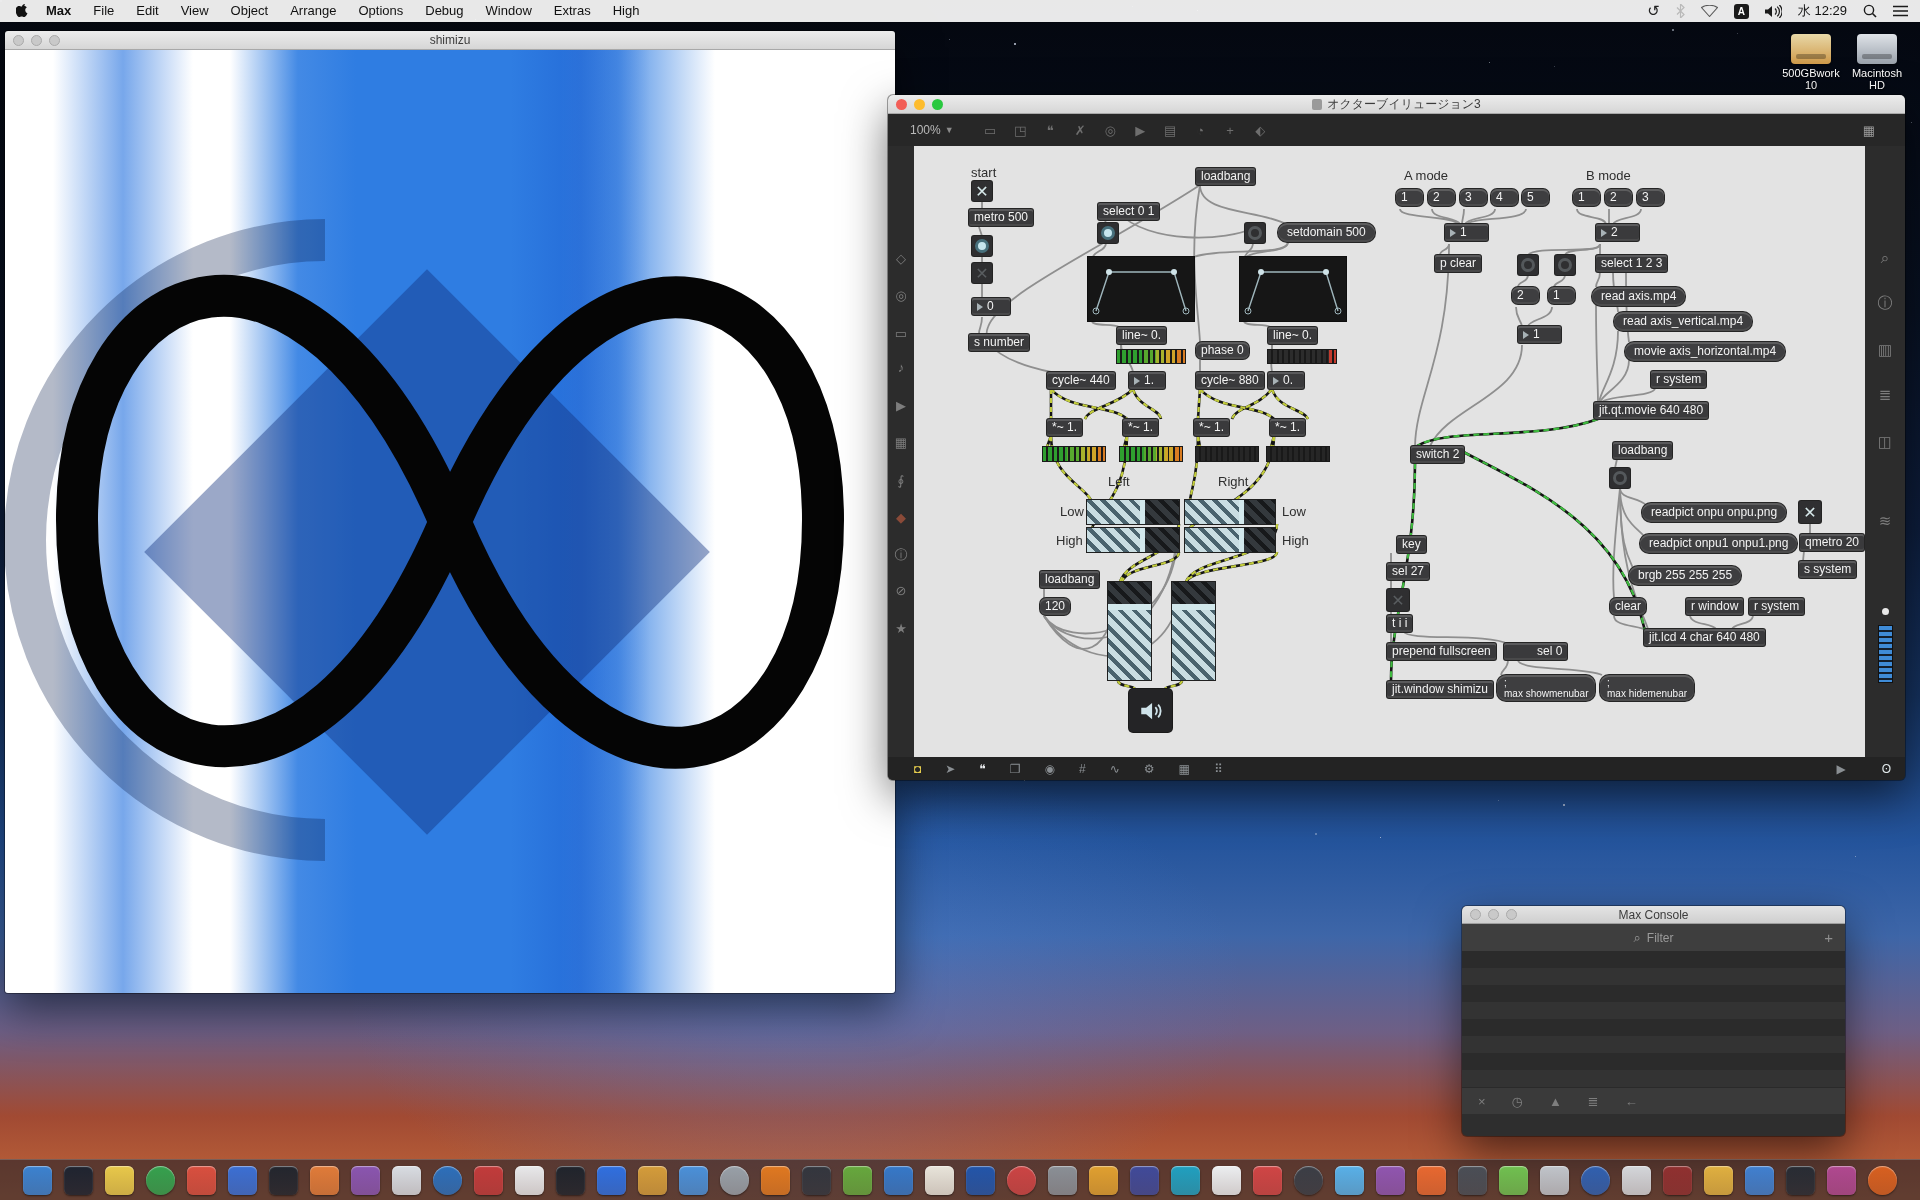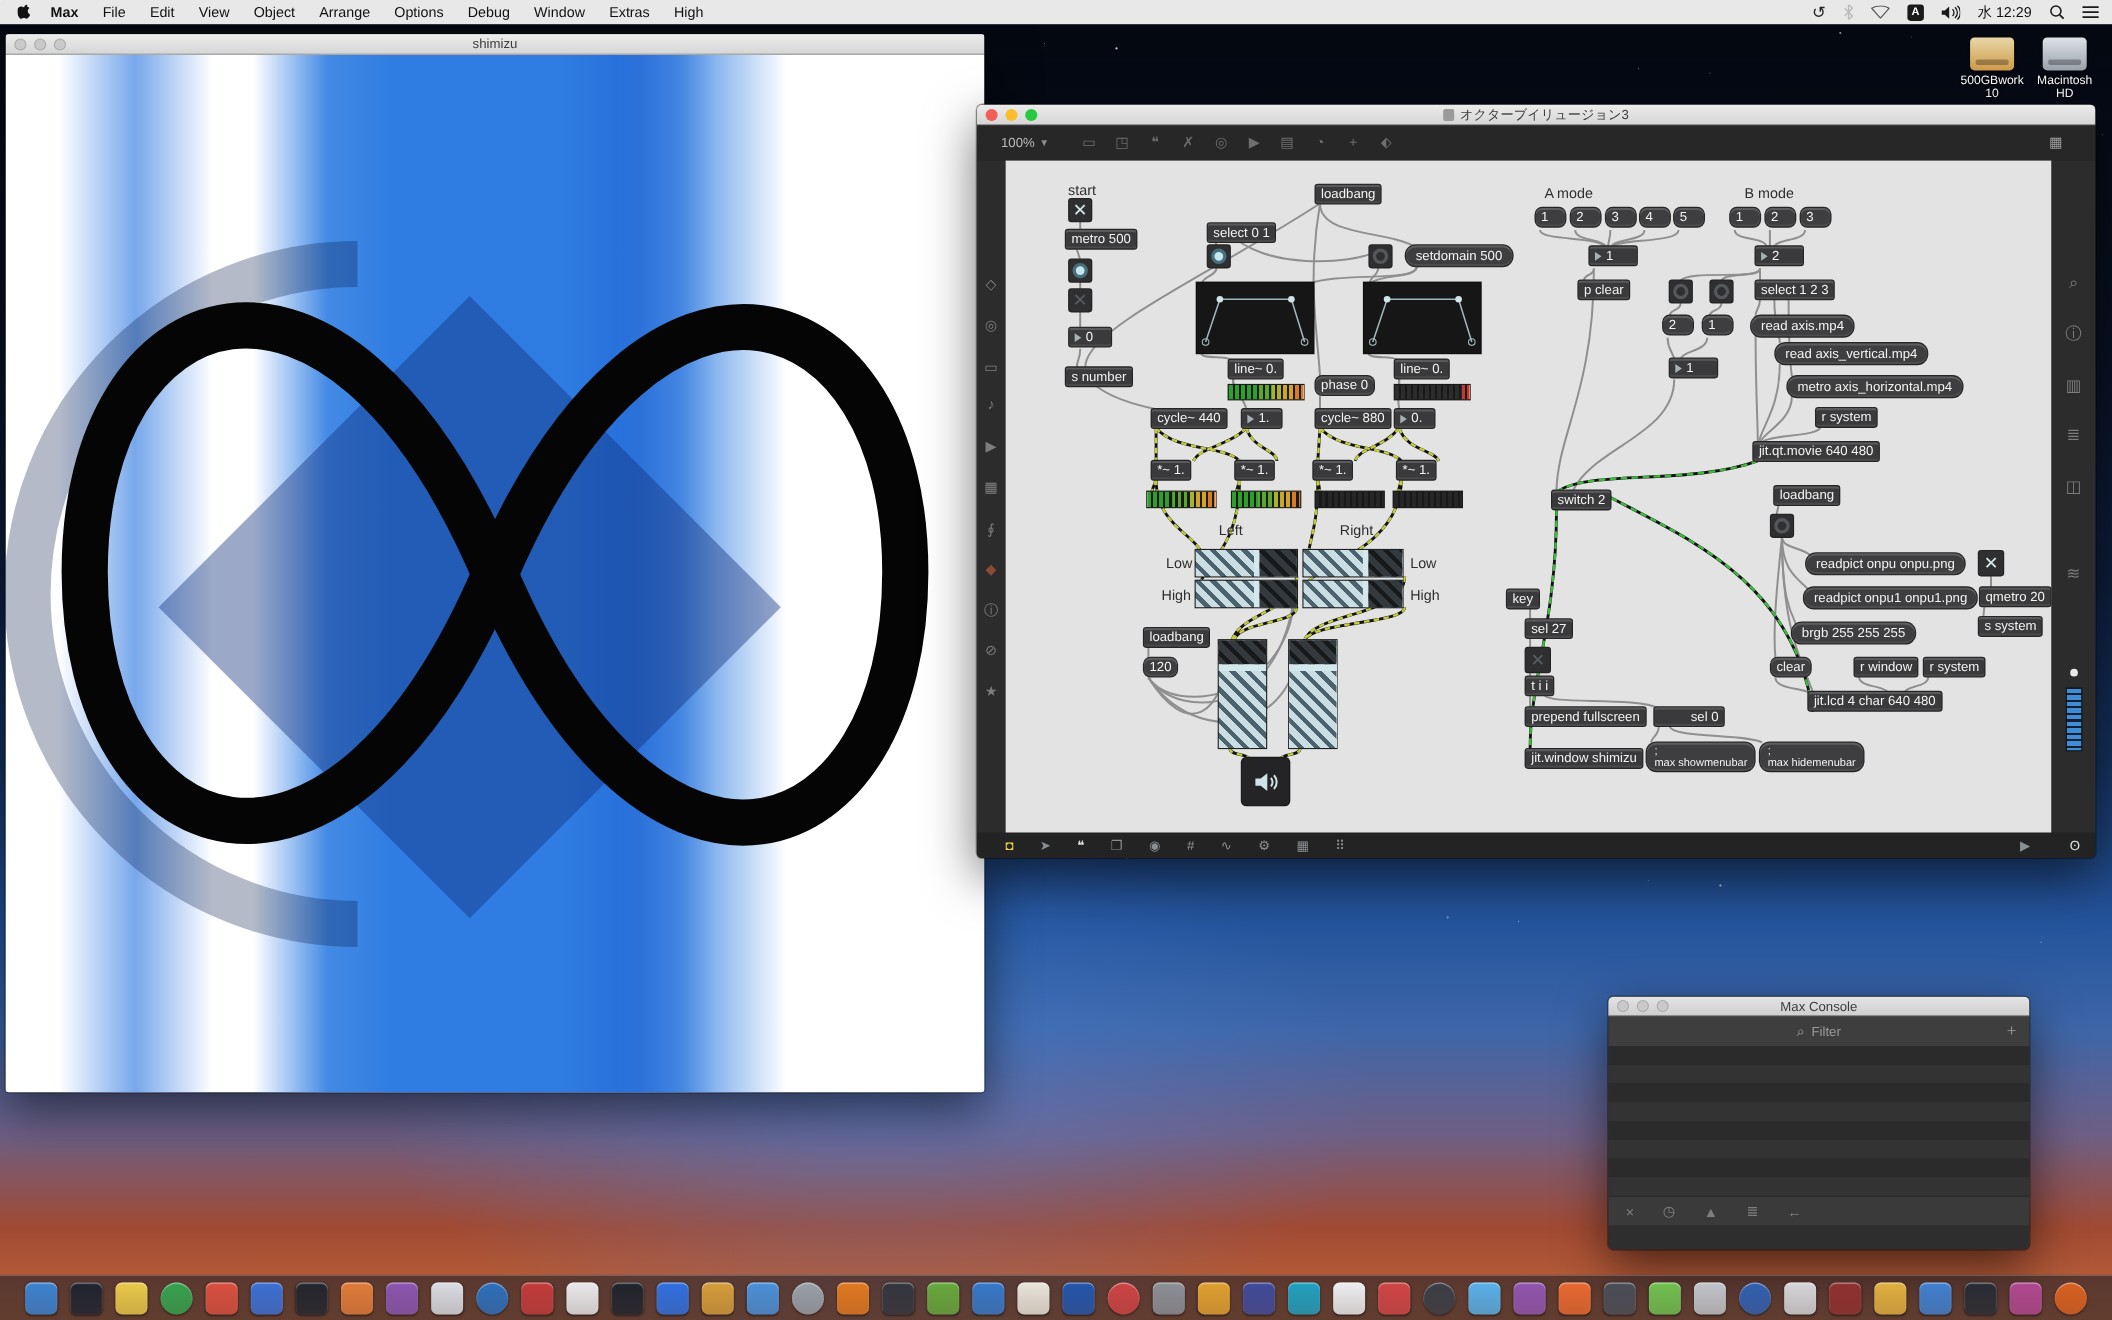"metro axis_horizontal.mp4" div.ob { text: metro -> movie }
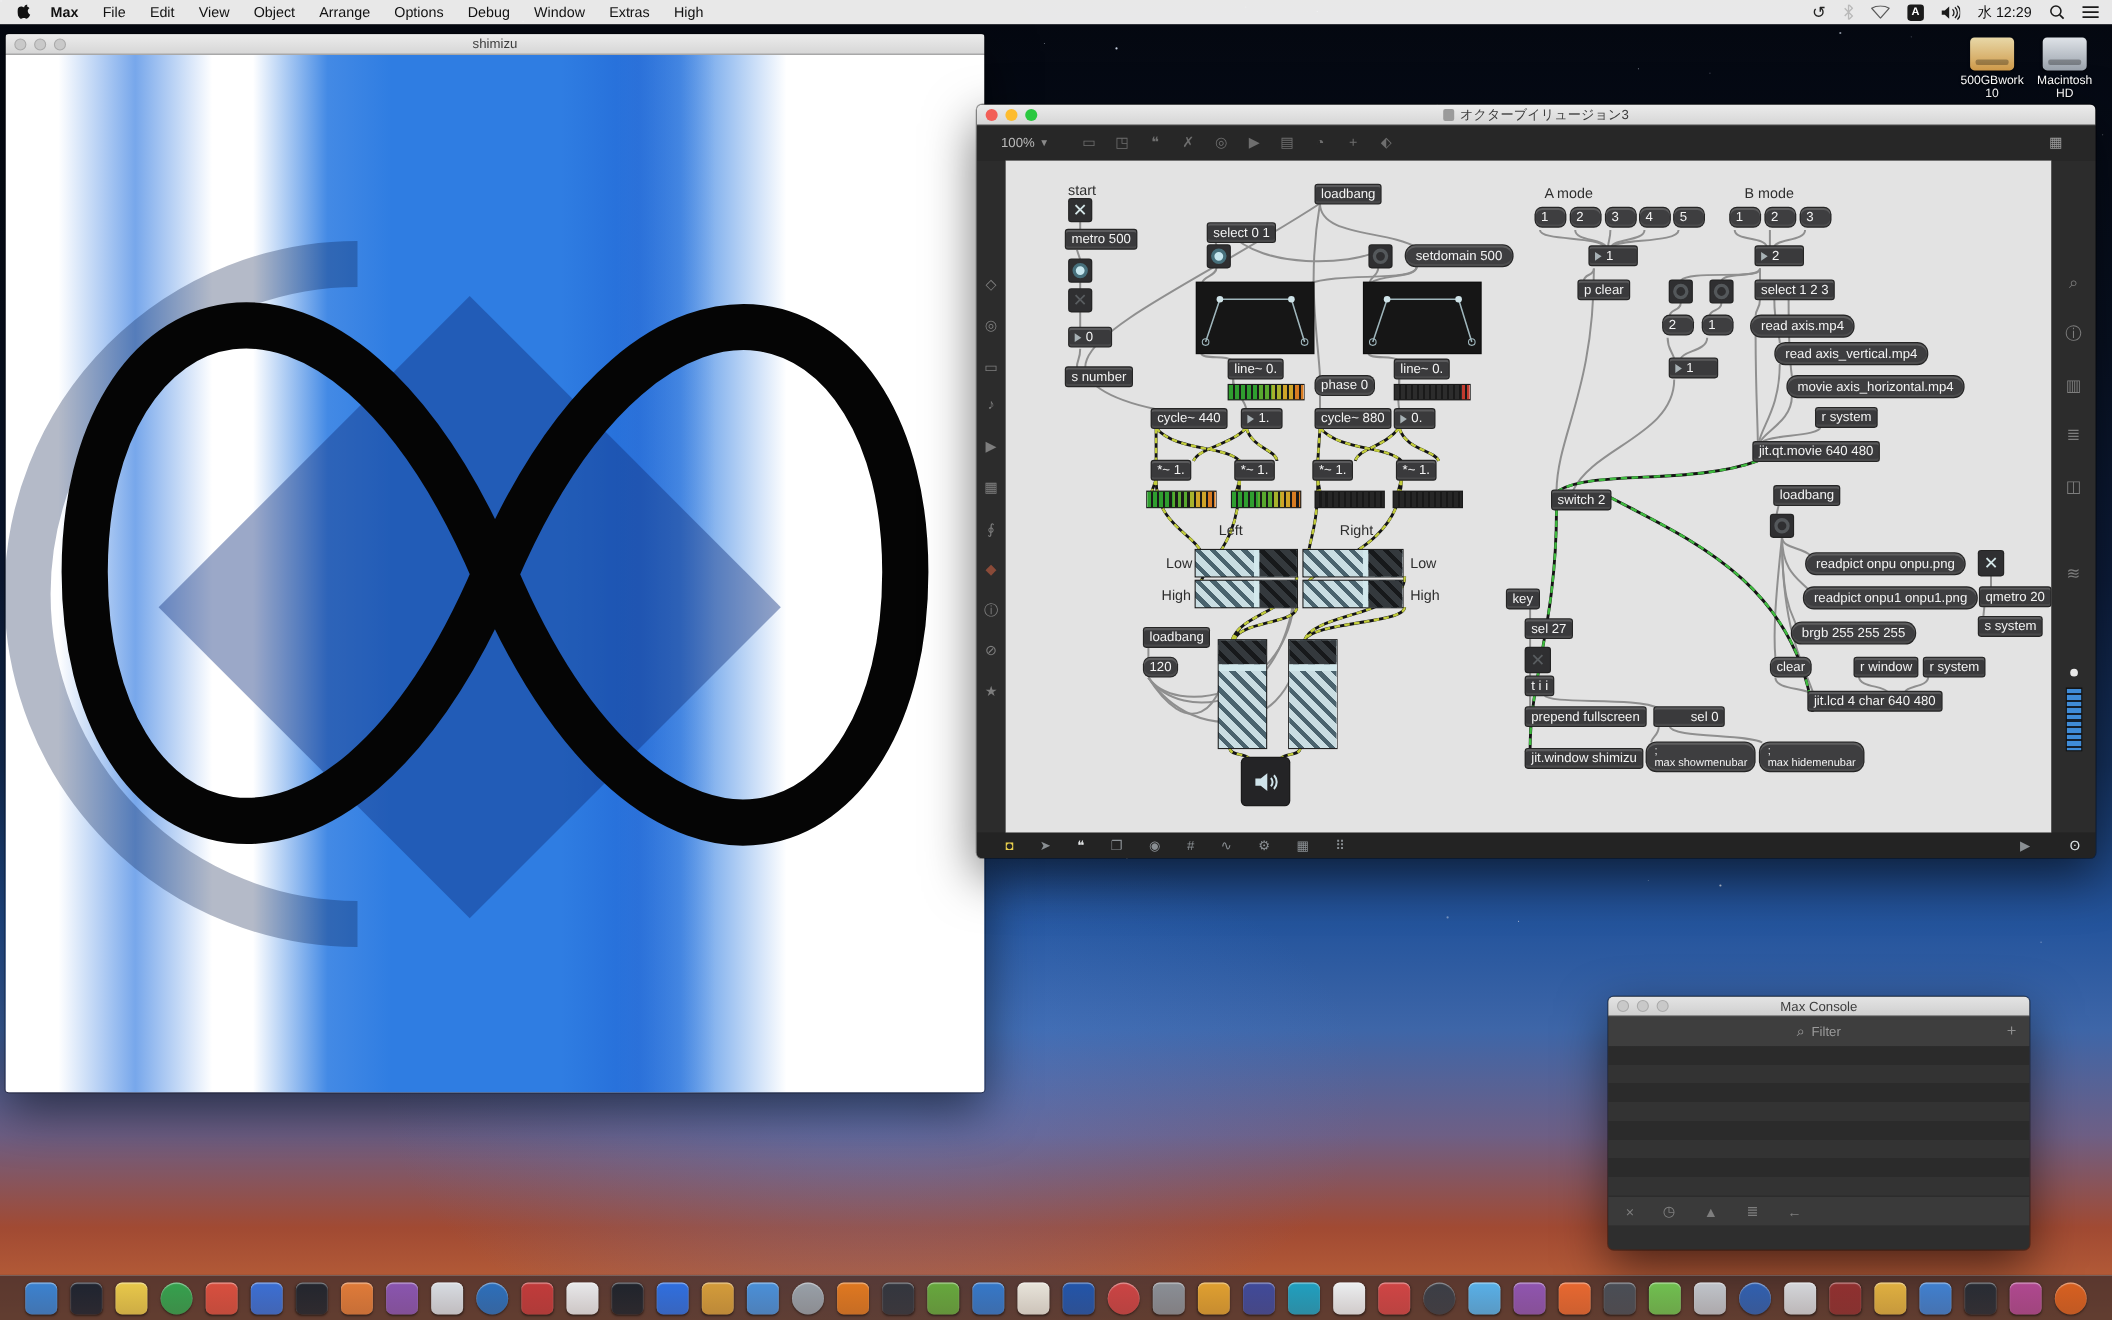"key" div.ob { left: 482px -> 509px }
